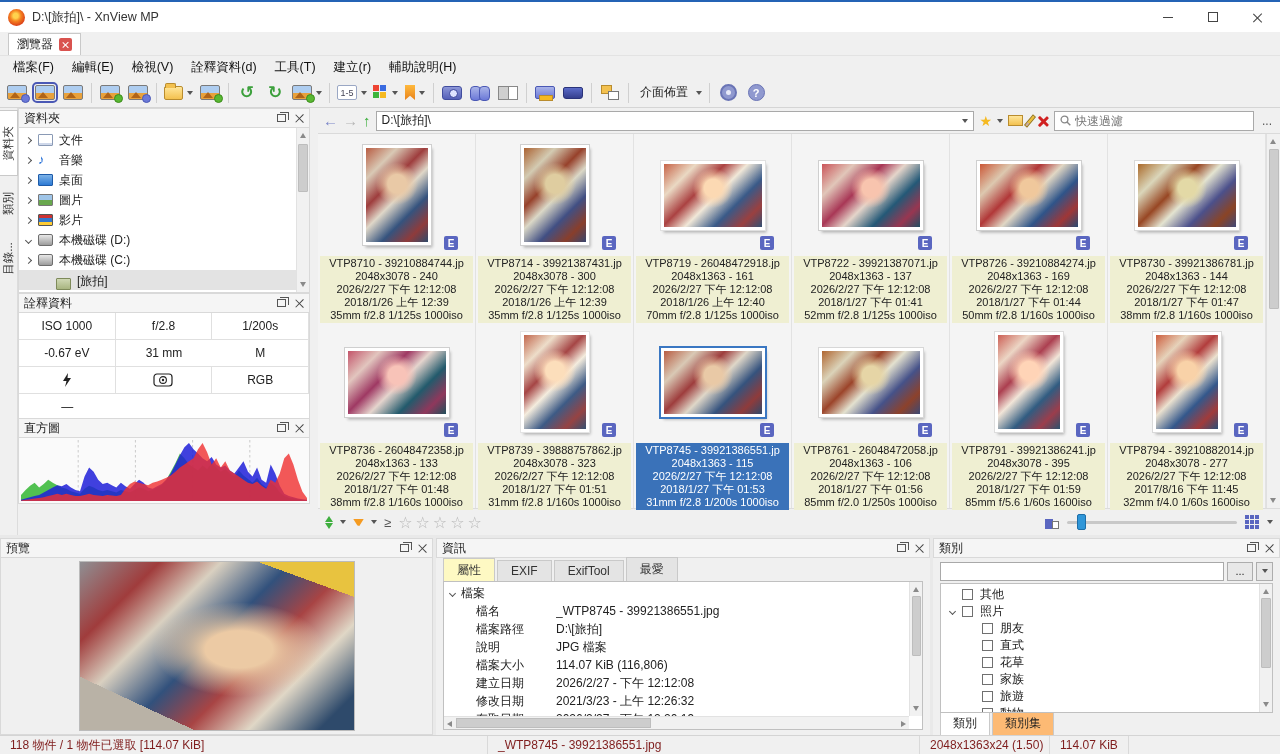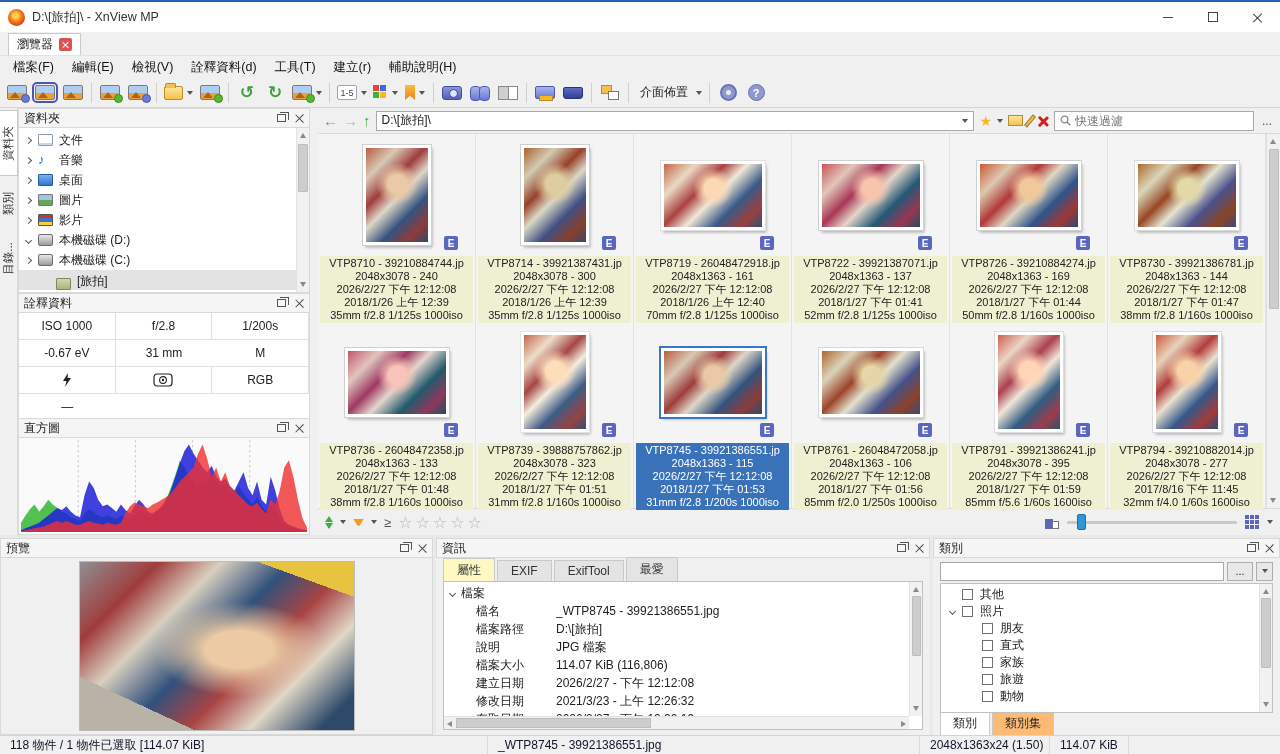"直方圖" .p-histo { height: 117px -> 86px }
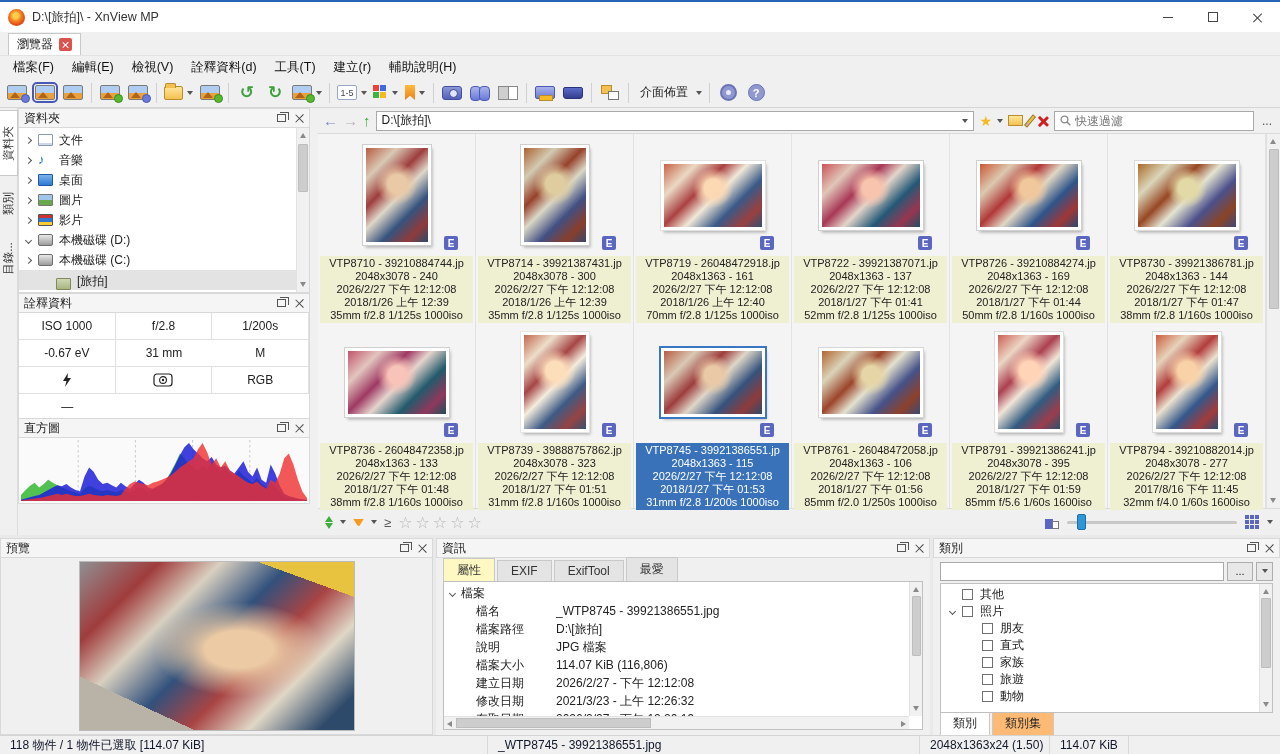"花草" div.crow { html: none -> <div> <span></span> <span></span> <span>花草</span> </div> }
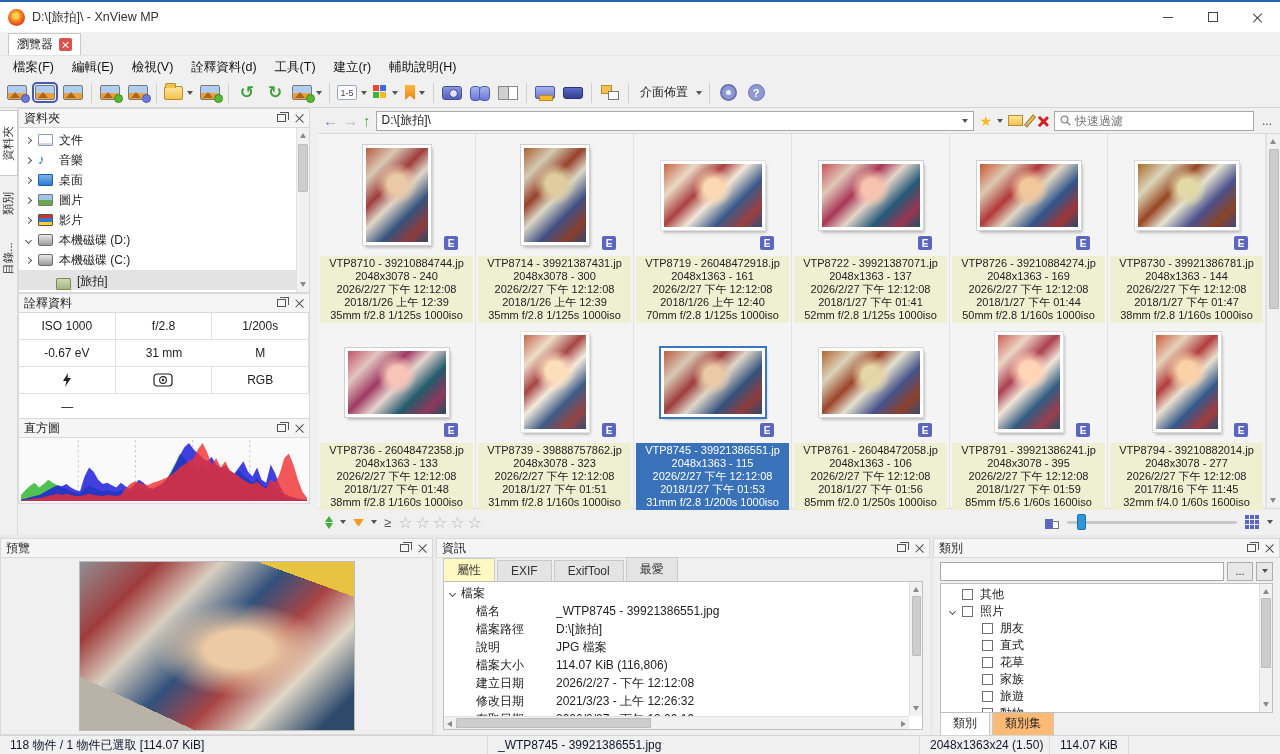"118 物件 / 1 物件已選取" .statusbar { color: #0f172a -> #7f1d1d }
